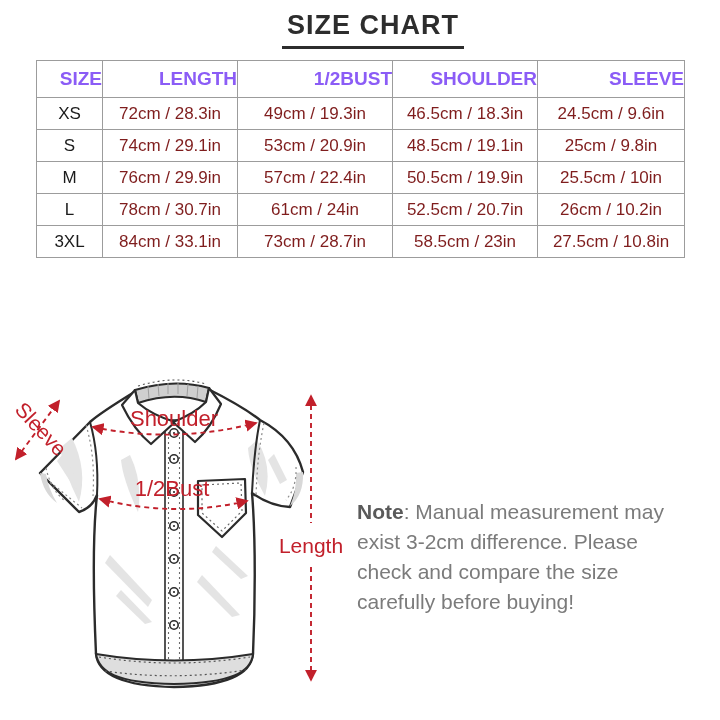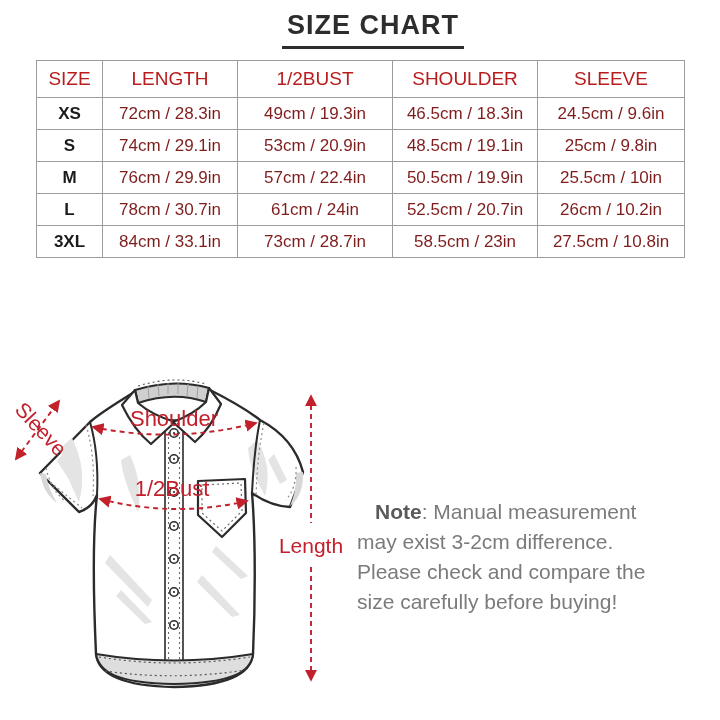"SIZE" .size-table th { color: #b91c1c -> #8b5cf6; font-weight: normal -> bold; text-align: none -> right }
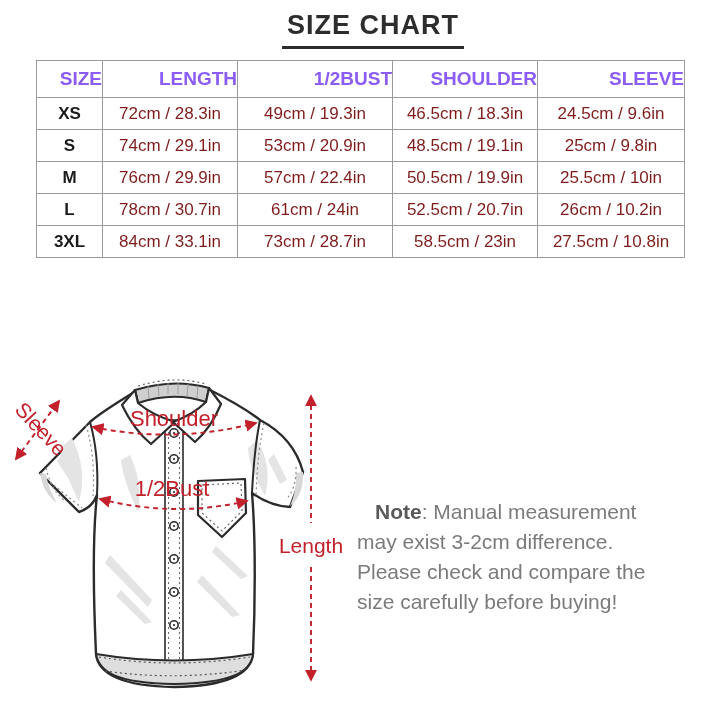"XS" .size-table td.size { font-weight: bold -> normal }
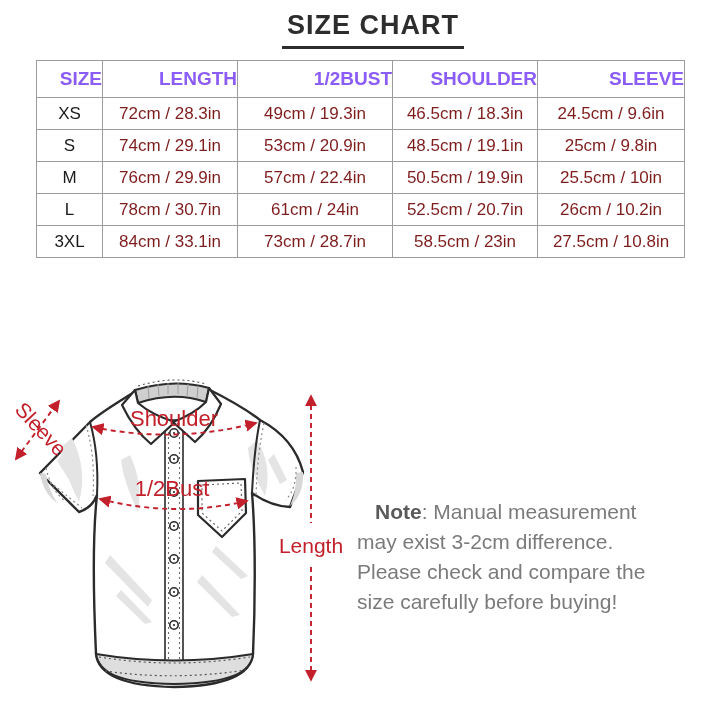"Note" .note b { margin-left: 18px -> none }
